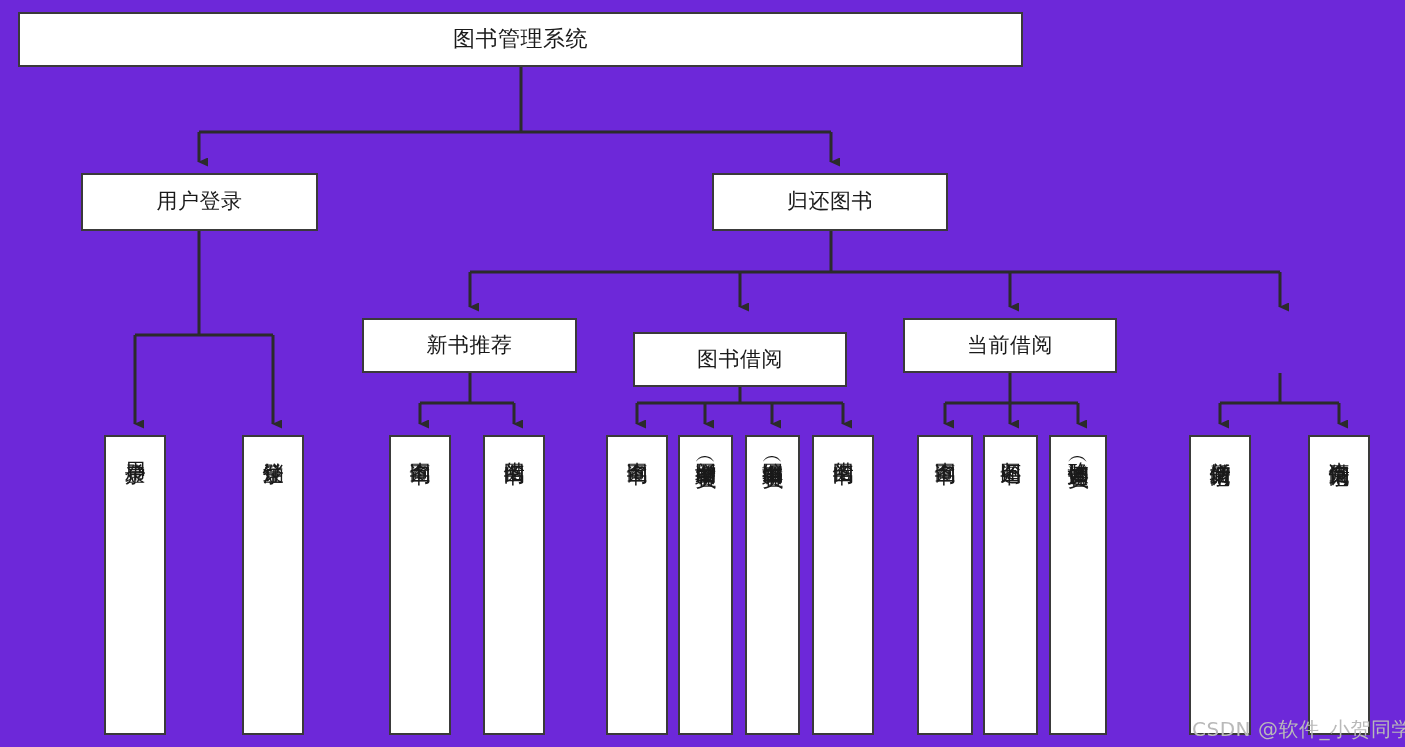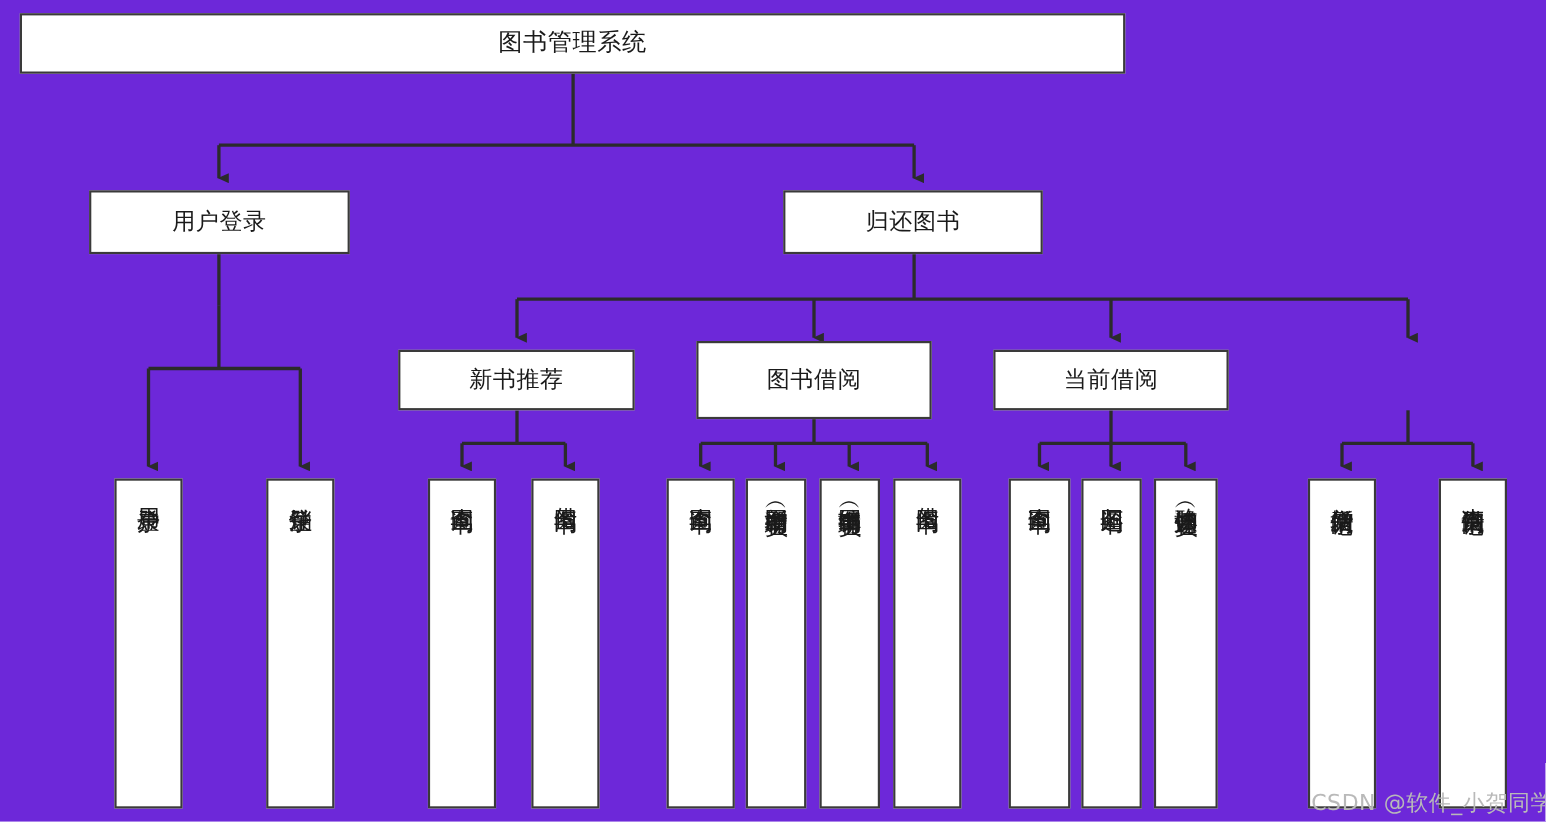"图书借阅" div.node { height: 71px -> 55px; top: 310px -> 332px }
